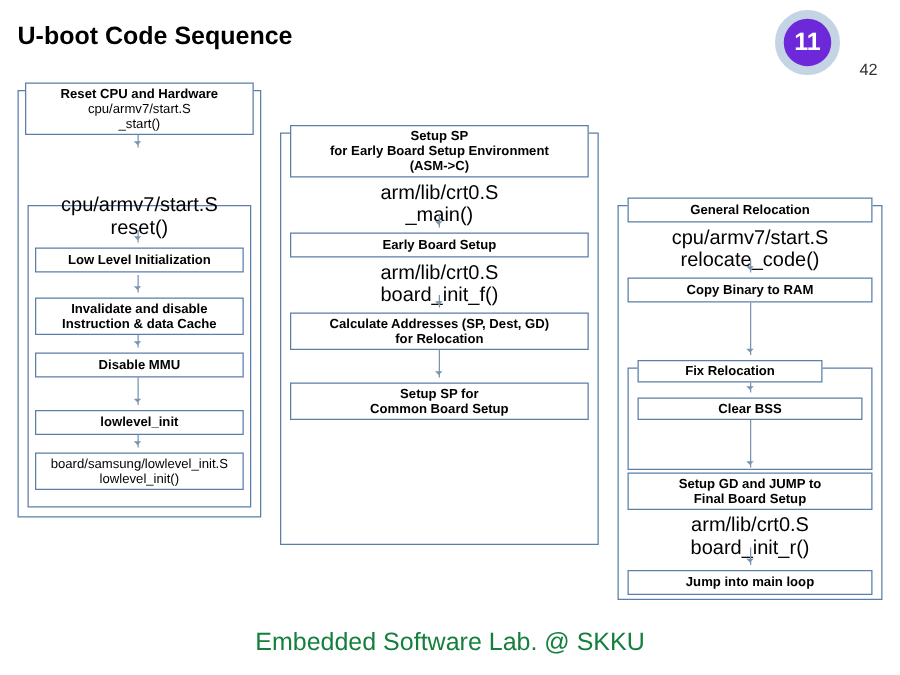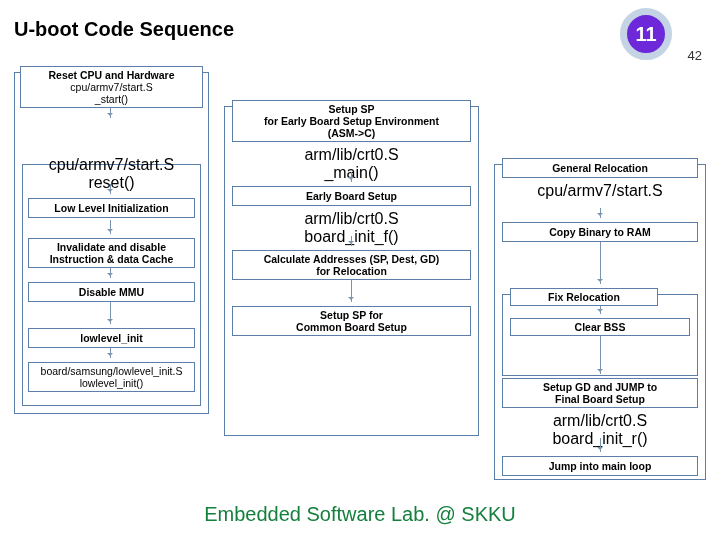"relocate_code()" div.s { html: none -> <div>relocate_code()</div> }
